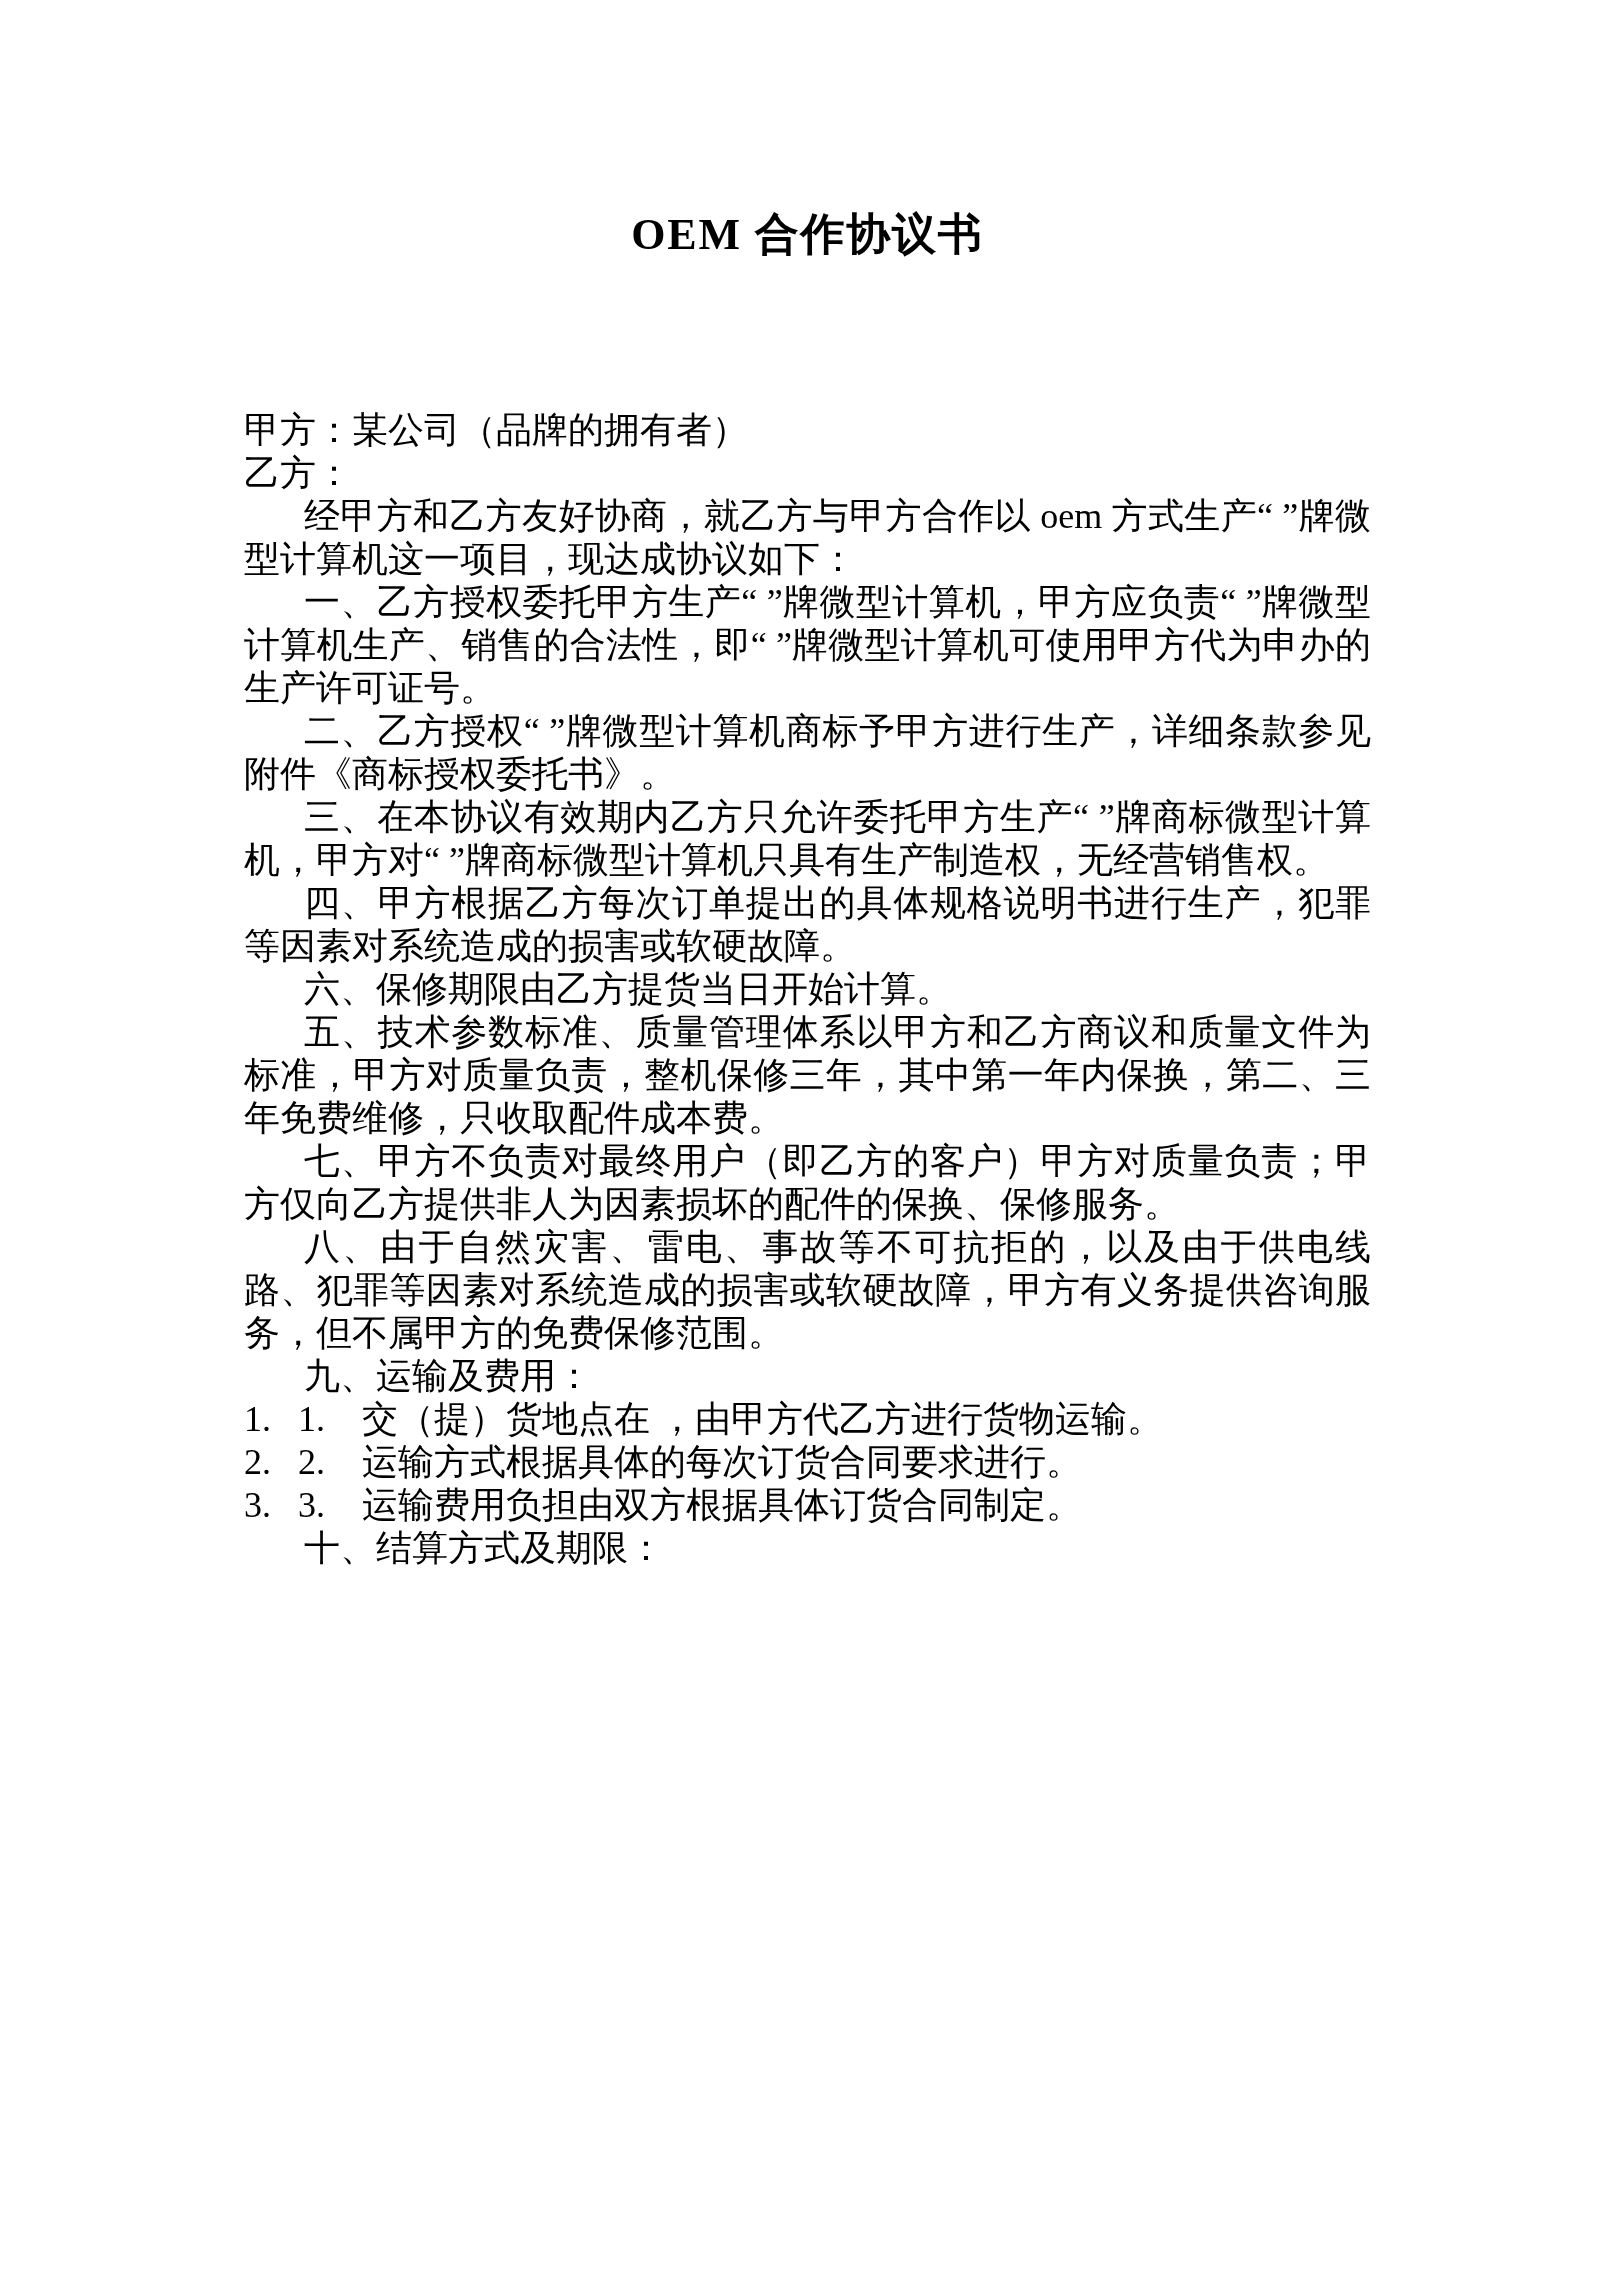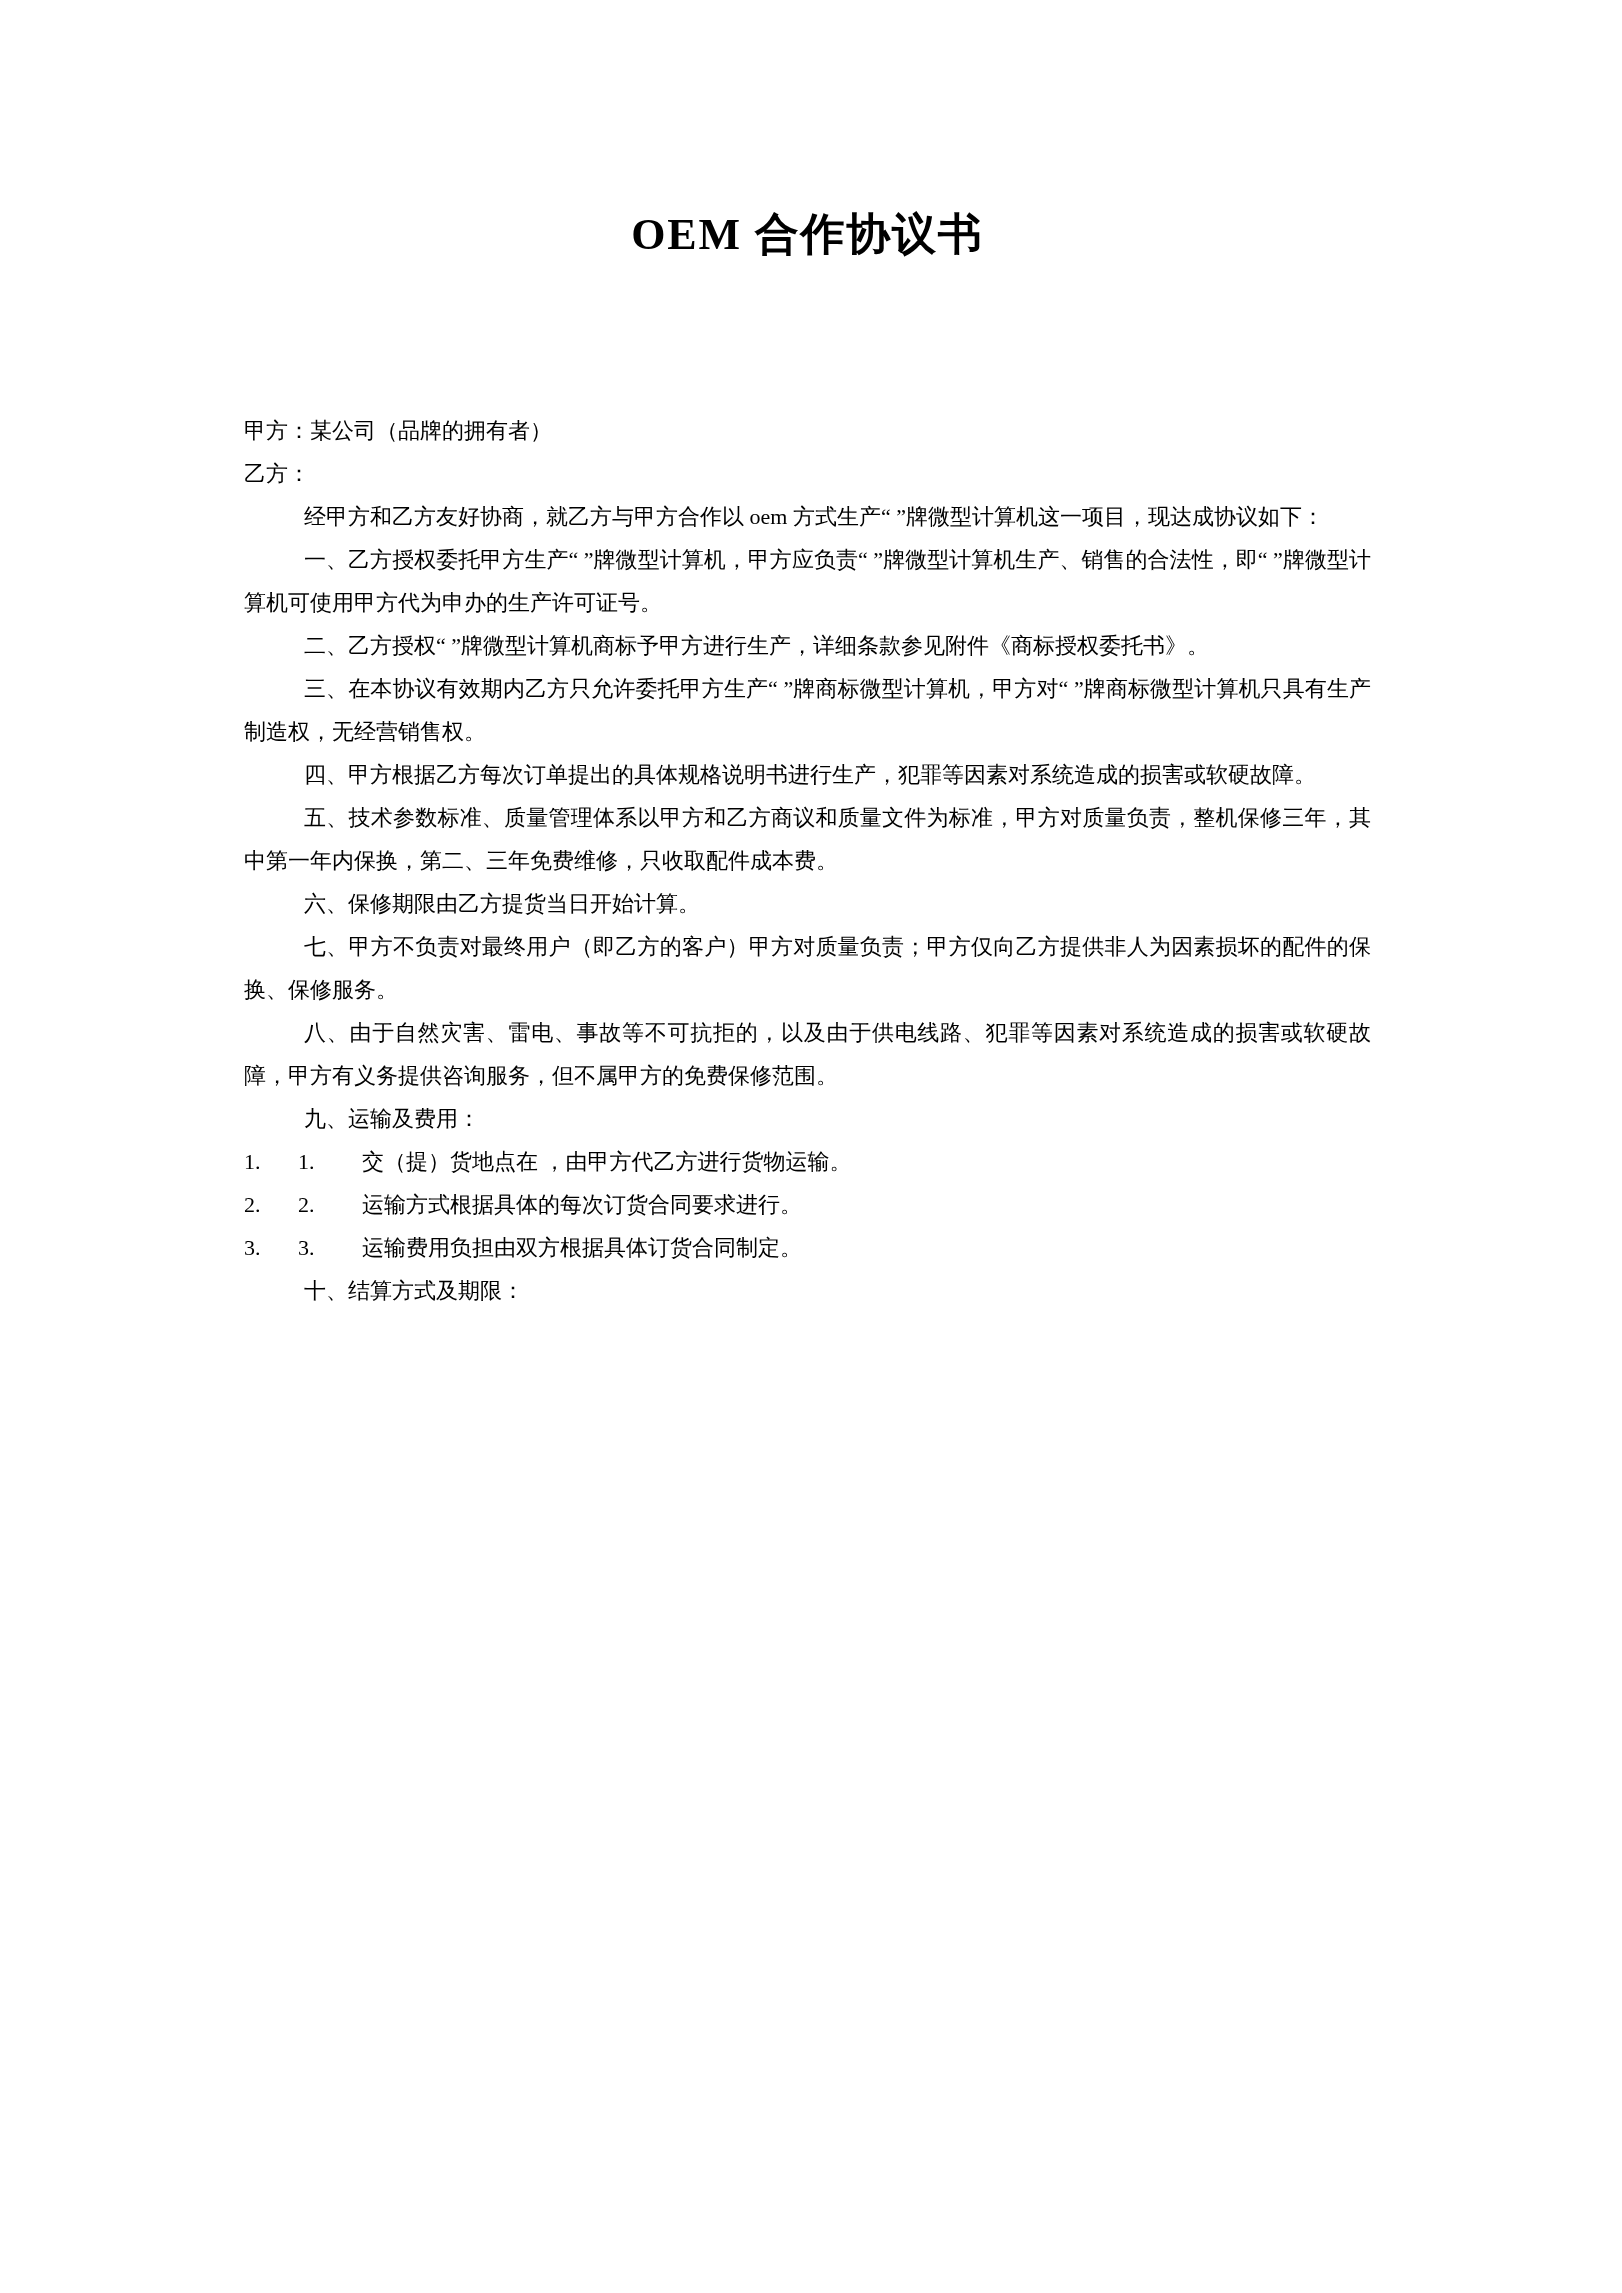"甲方：某公司（品牌的拥有者）" .para { font-size: 22px -> 36px }
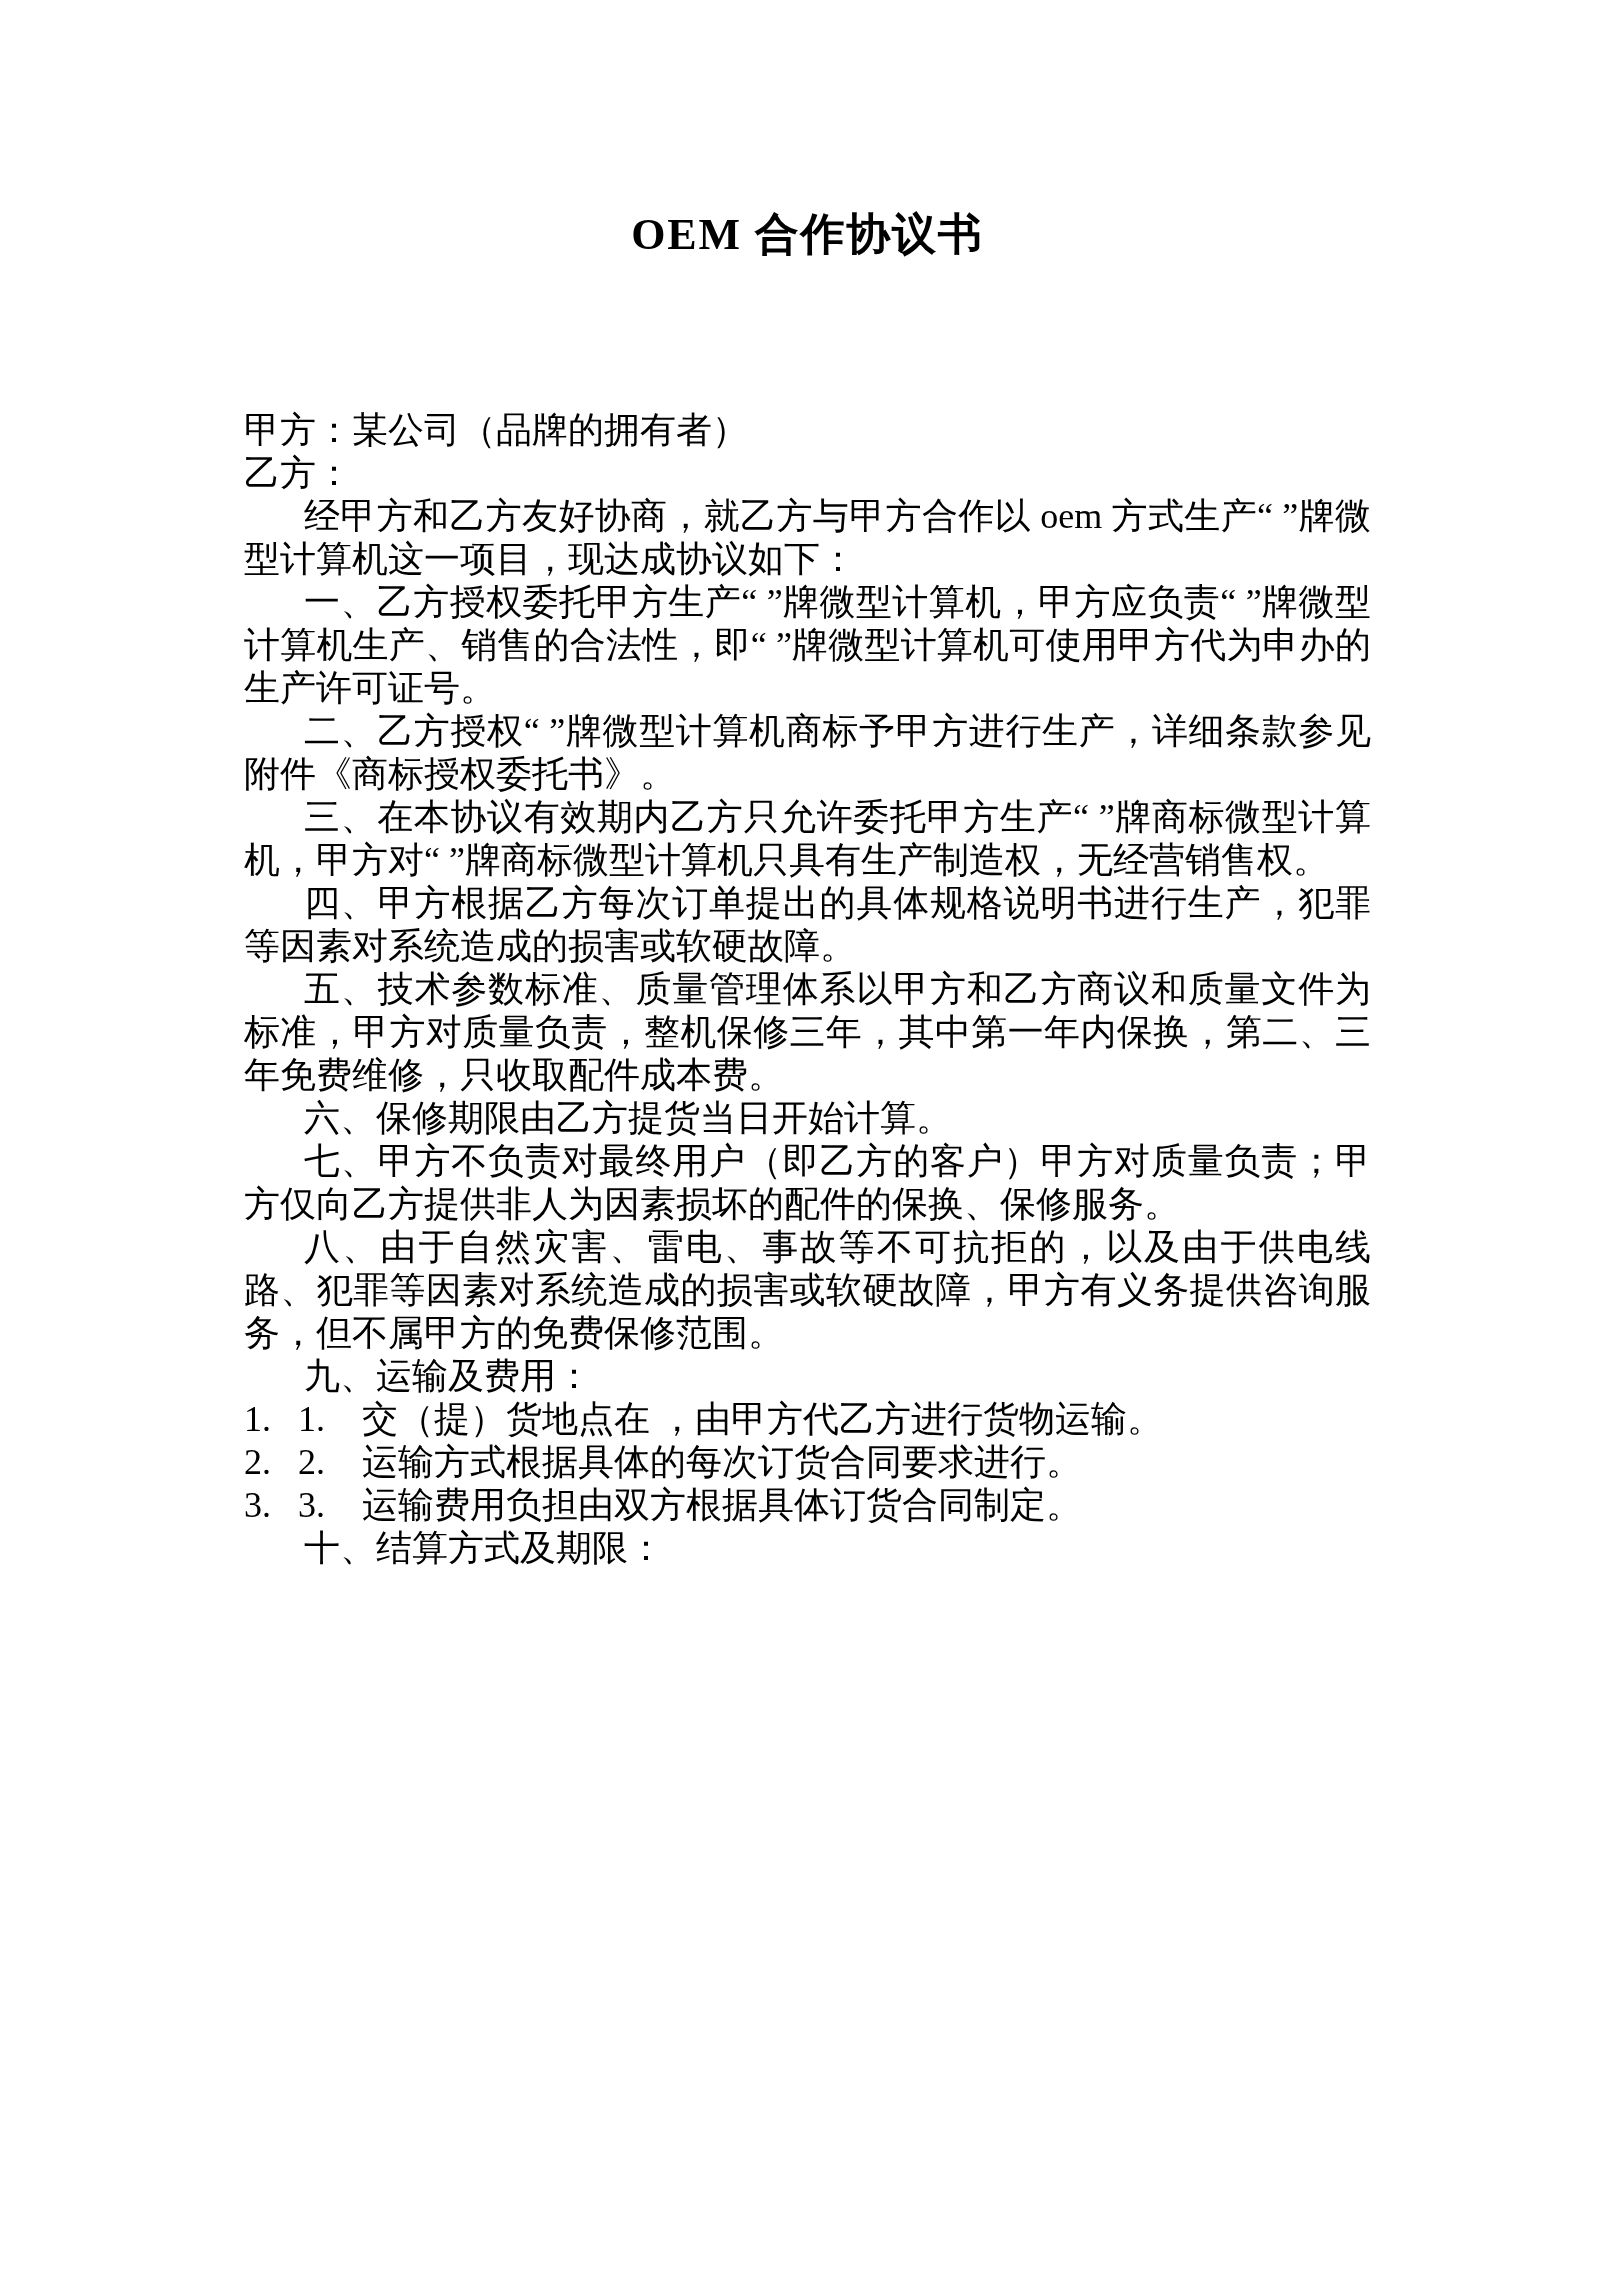"五、技术参数标准、质量管理体系以甲方和乙方商议和质量文件为标准，甲方对质量负责，" p.para { order: before "六、保修期限由乙方提货当日开始计算。" -> after "六、保修期限由乙方提货当日开始计算。" }
